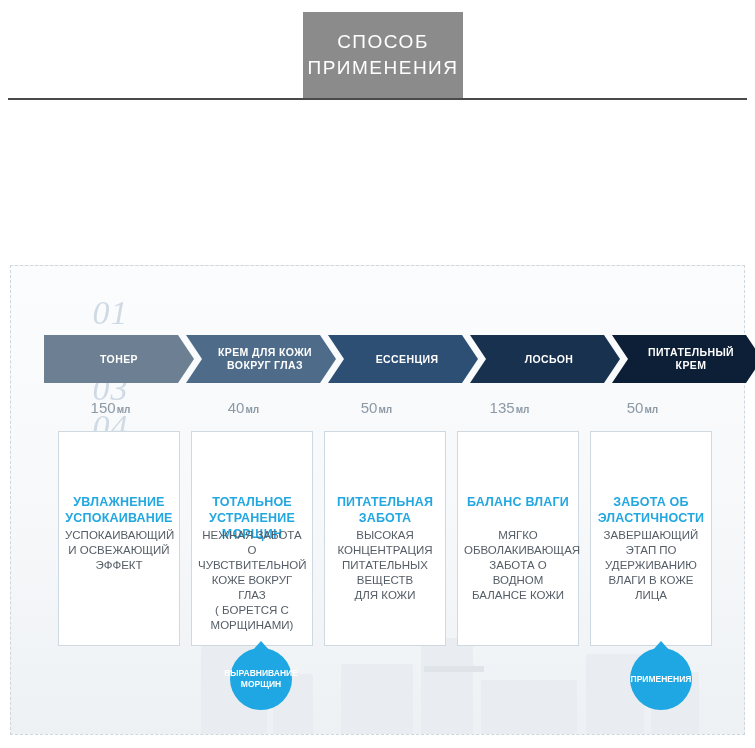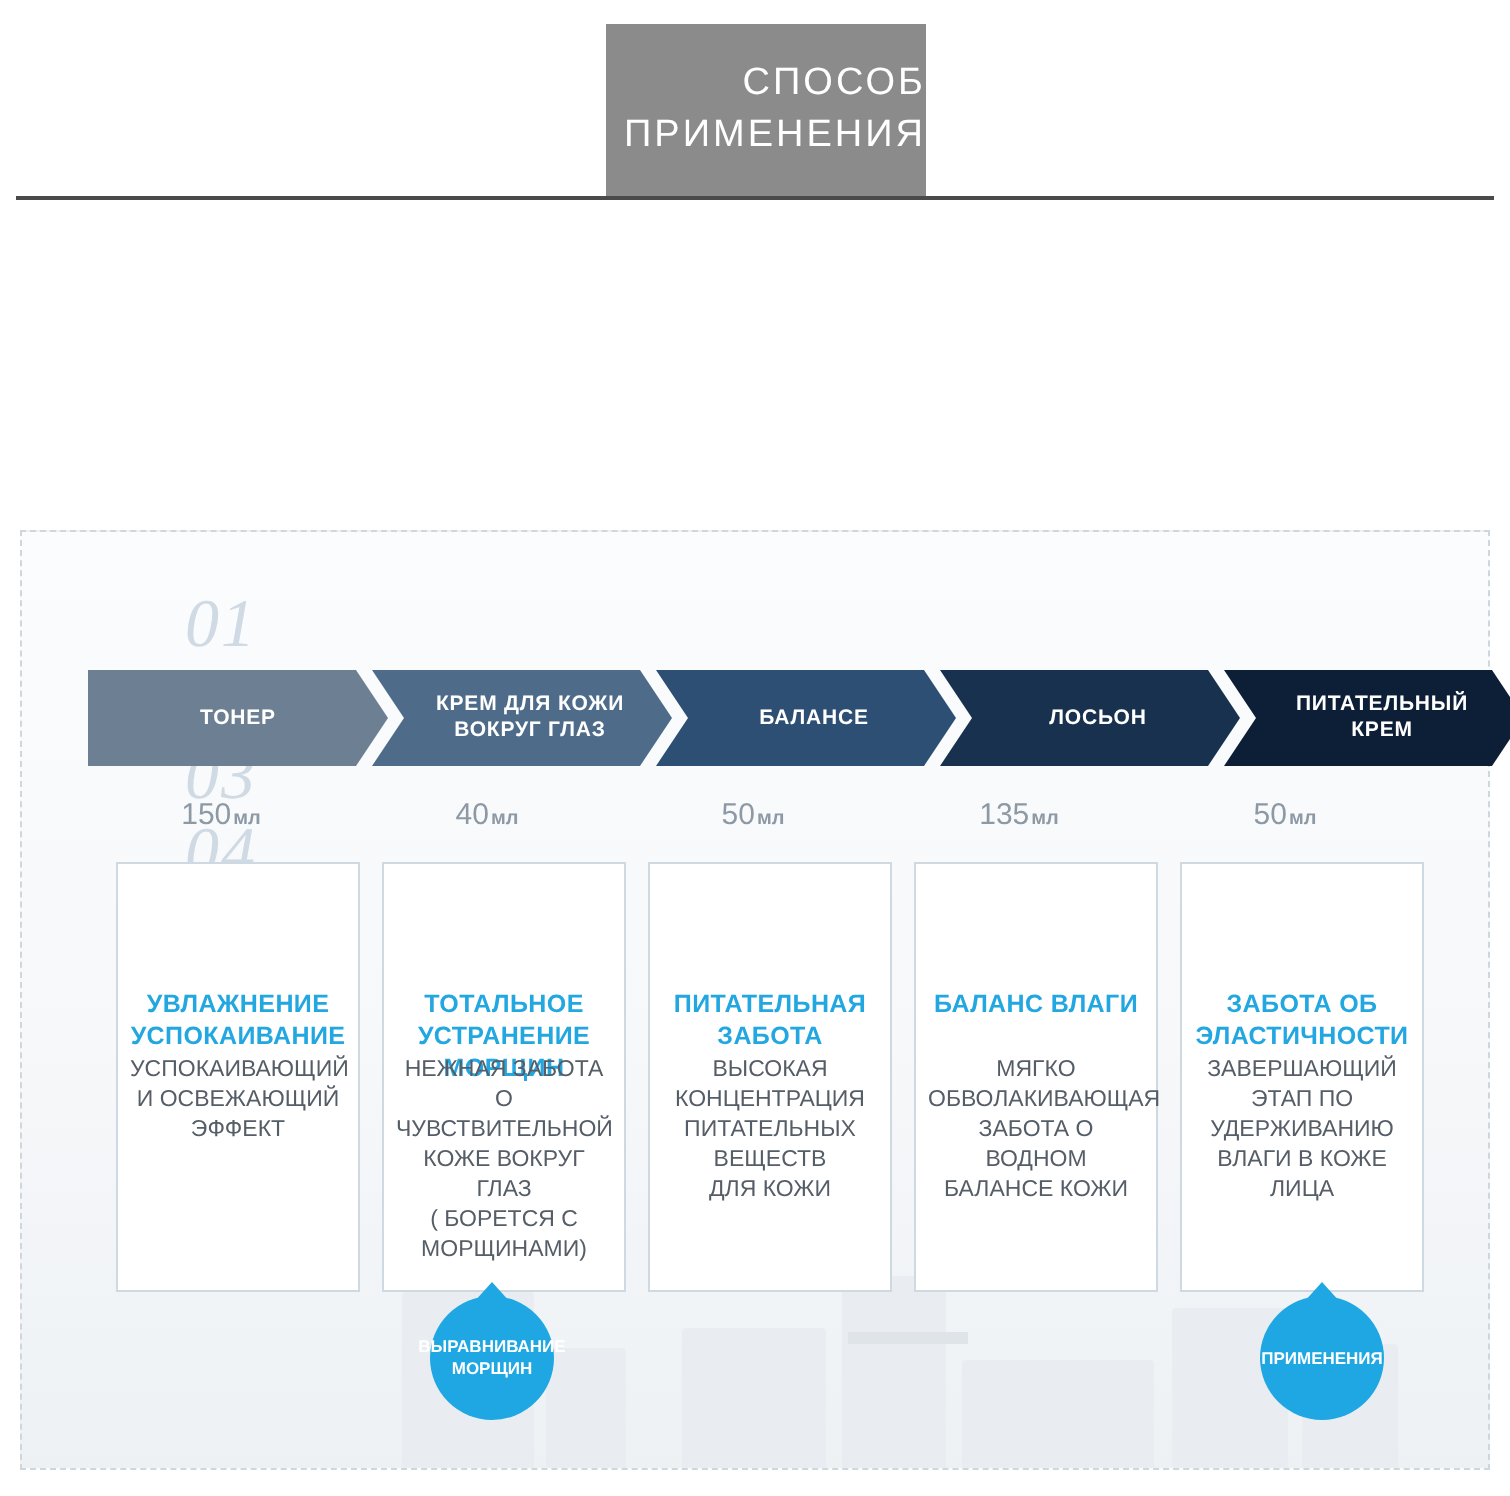"СПОСОБ" .header-badge { align-items: flex-end -> center }
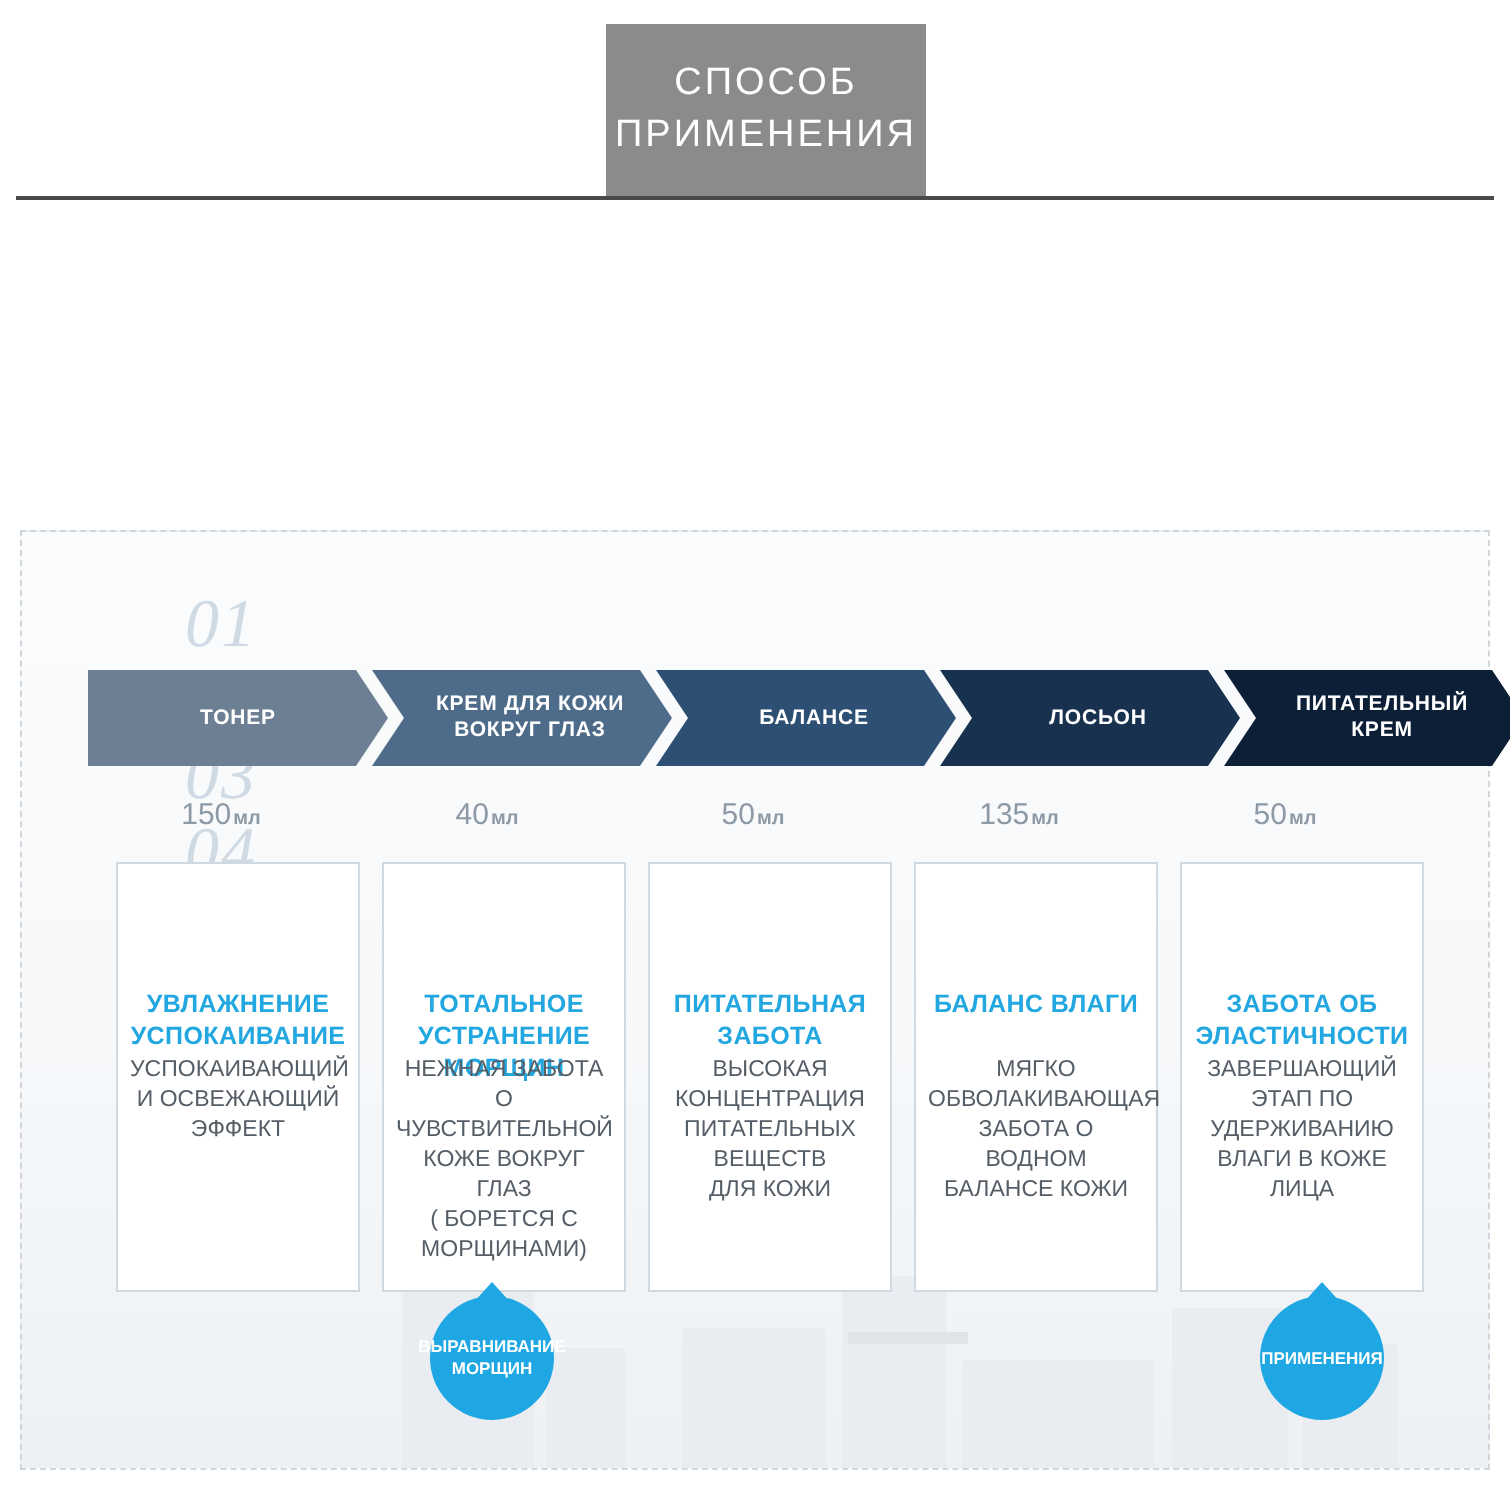"БАЛАНСЕ" div.chev { text: БАЛАНСЕ -> ЕССЕНЦИЯ }
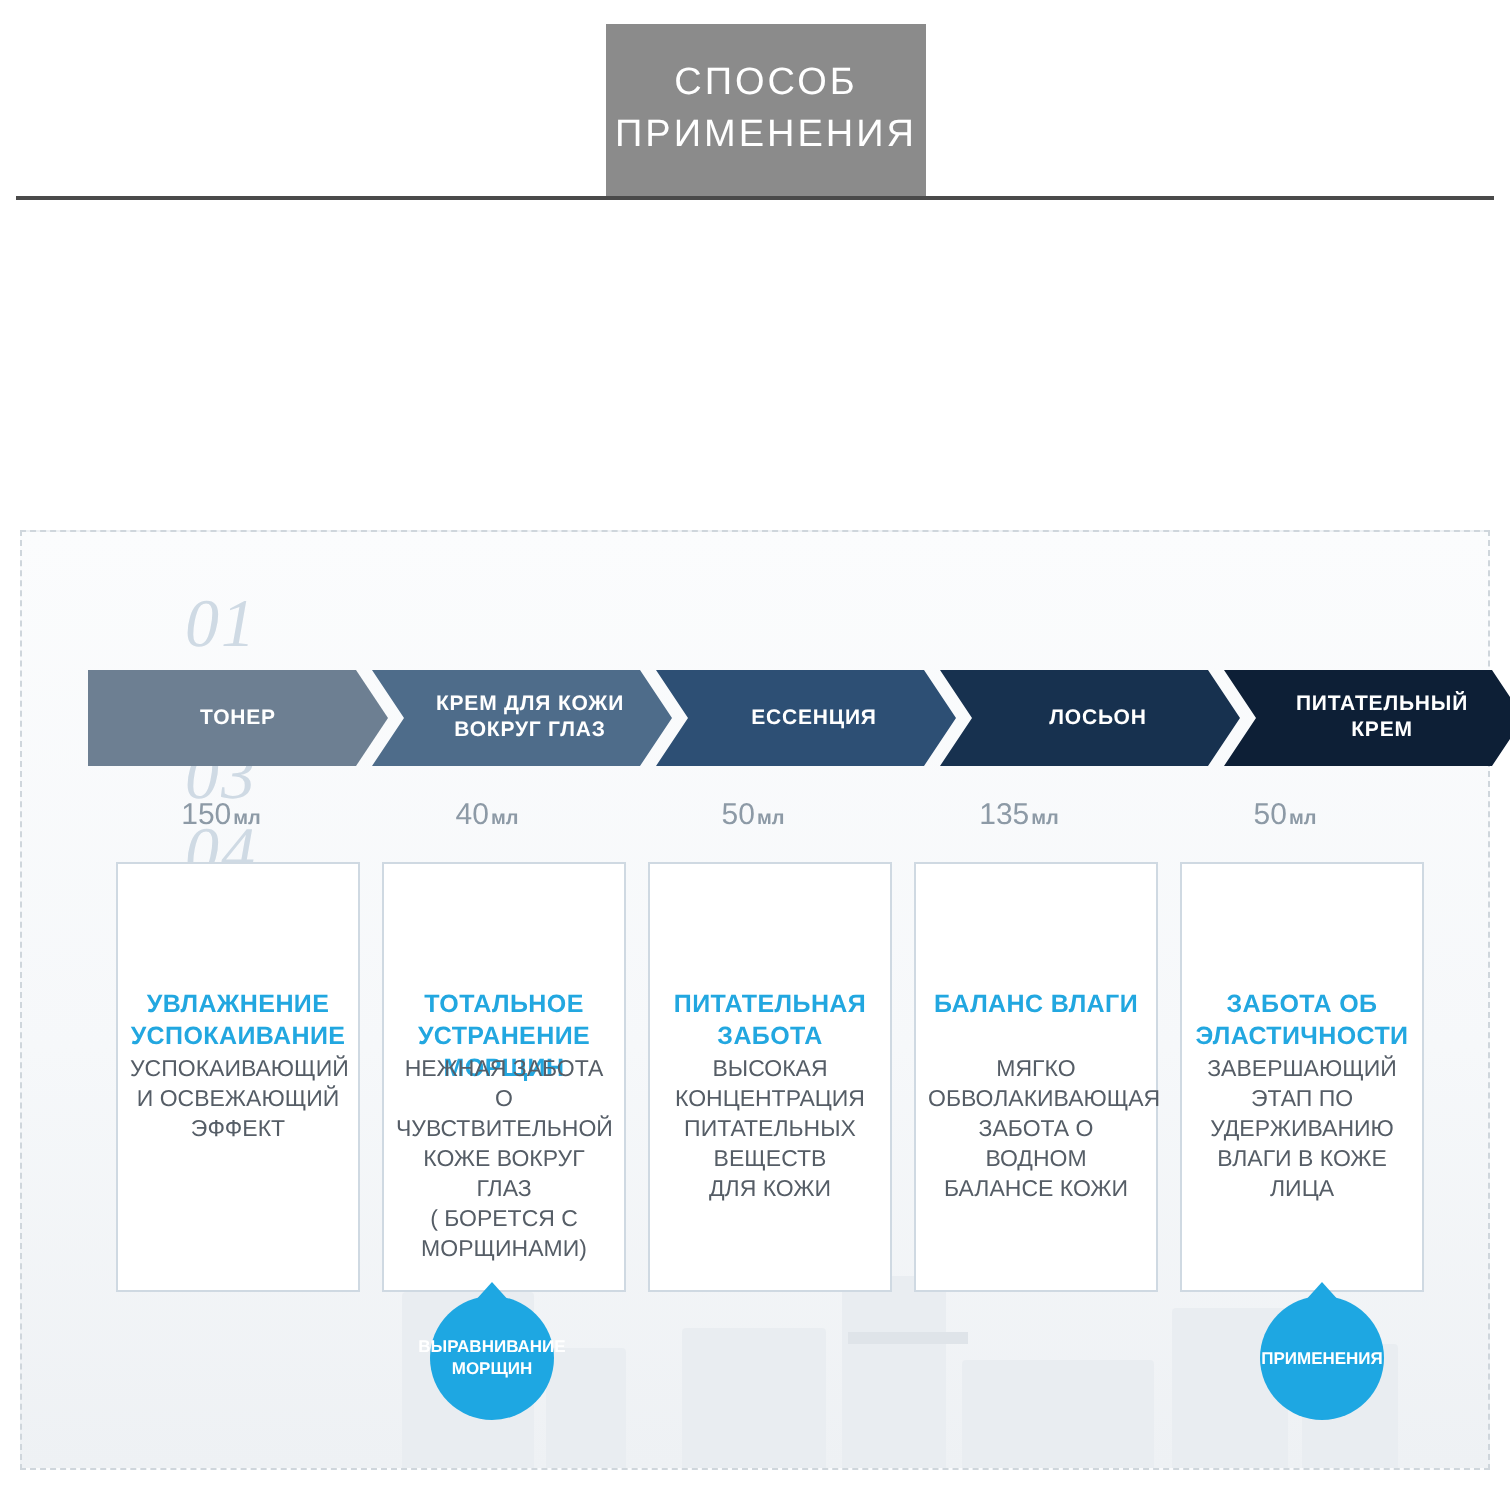"ВЫРАВНИВАНИЕ" .badge-wrinkle { left: 204px -> 219px }
